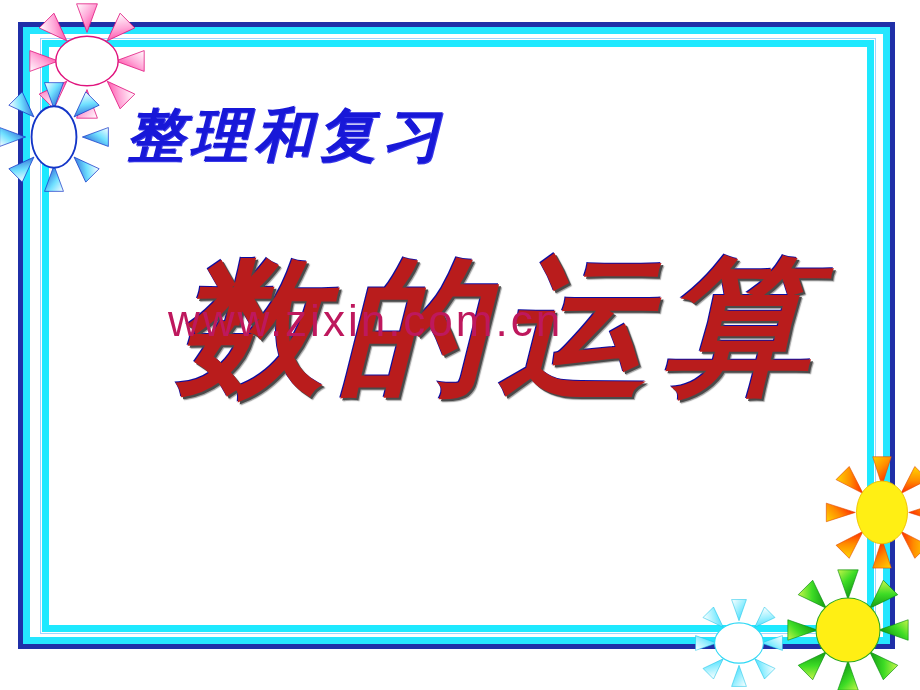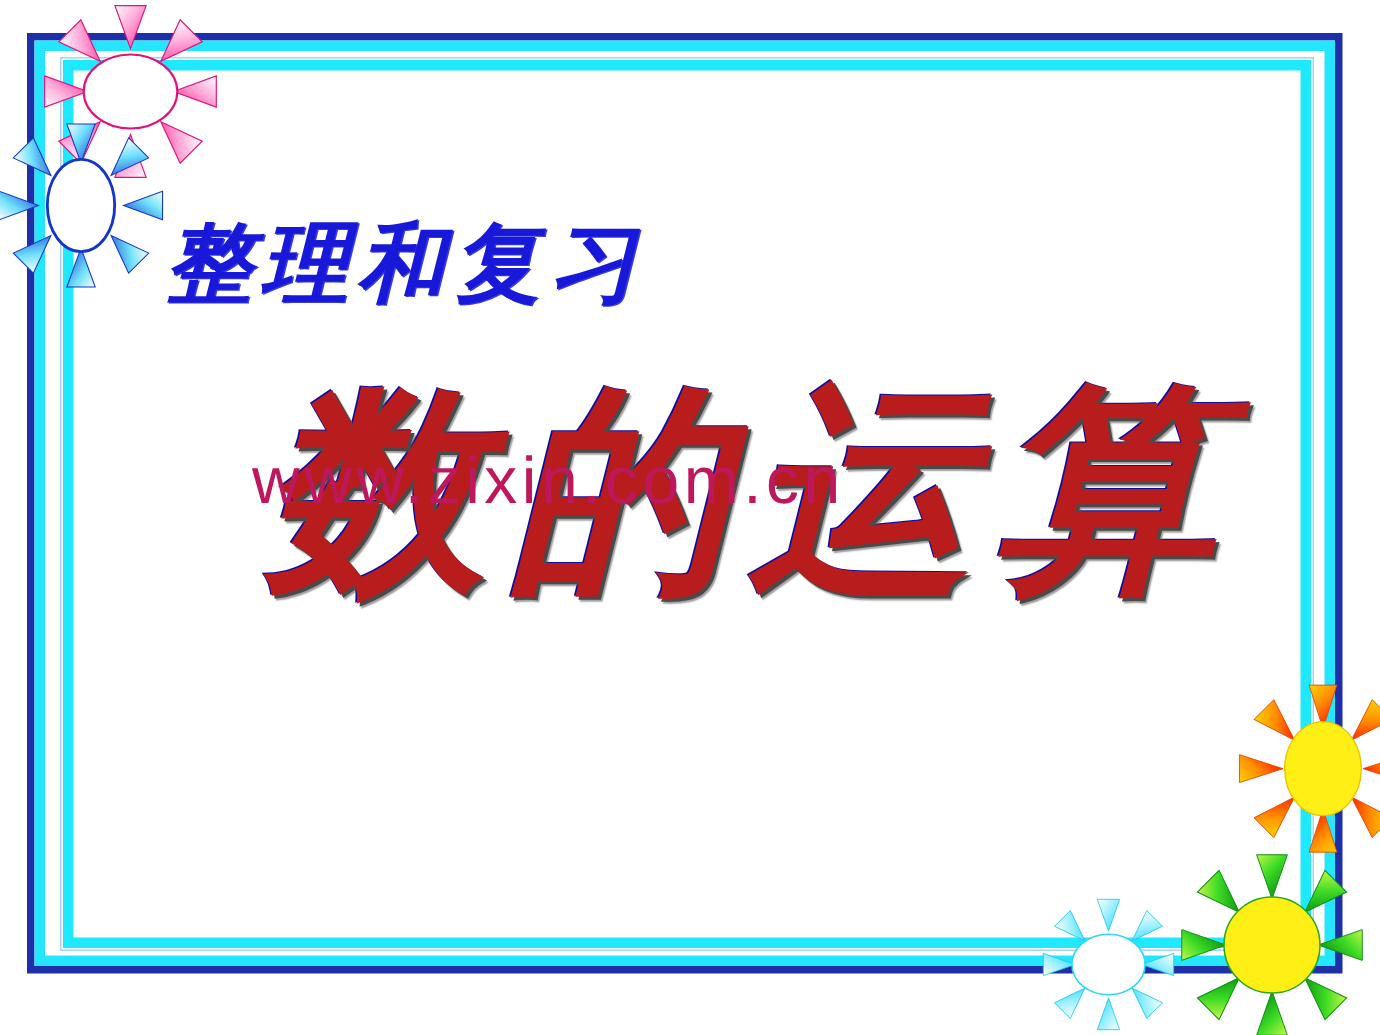"整理和复习" .subtitle { left: 110px -> 126px; margin-top: 40px -> none }
